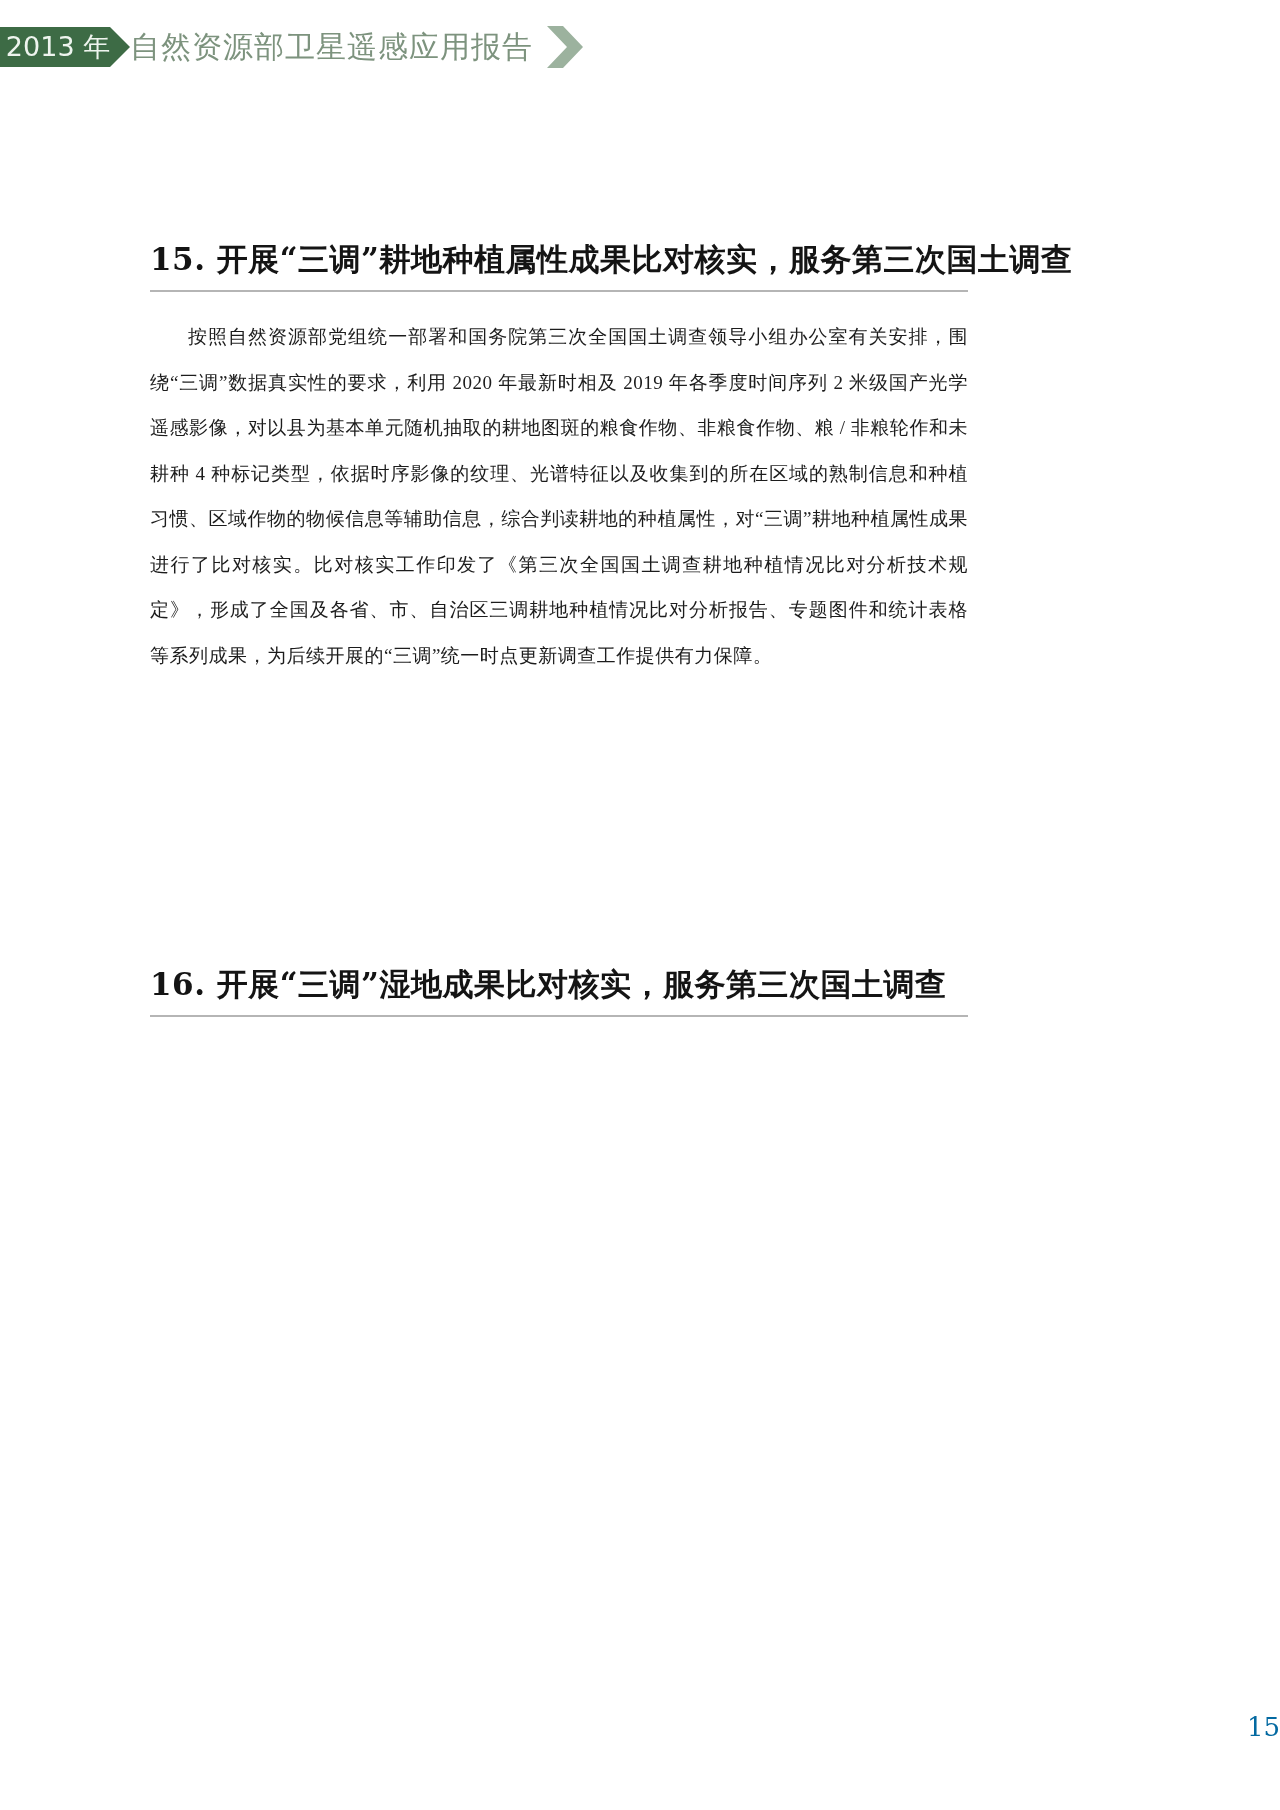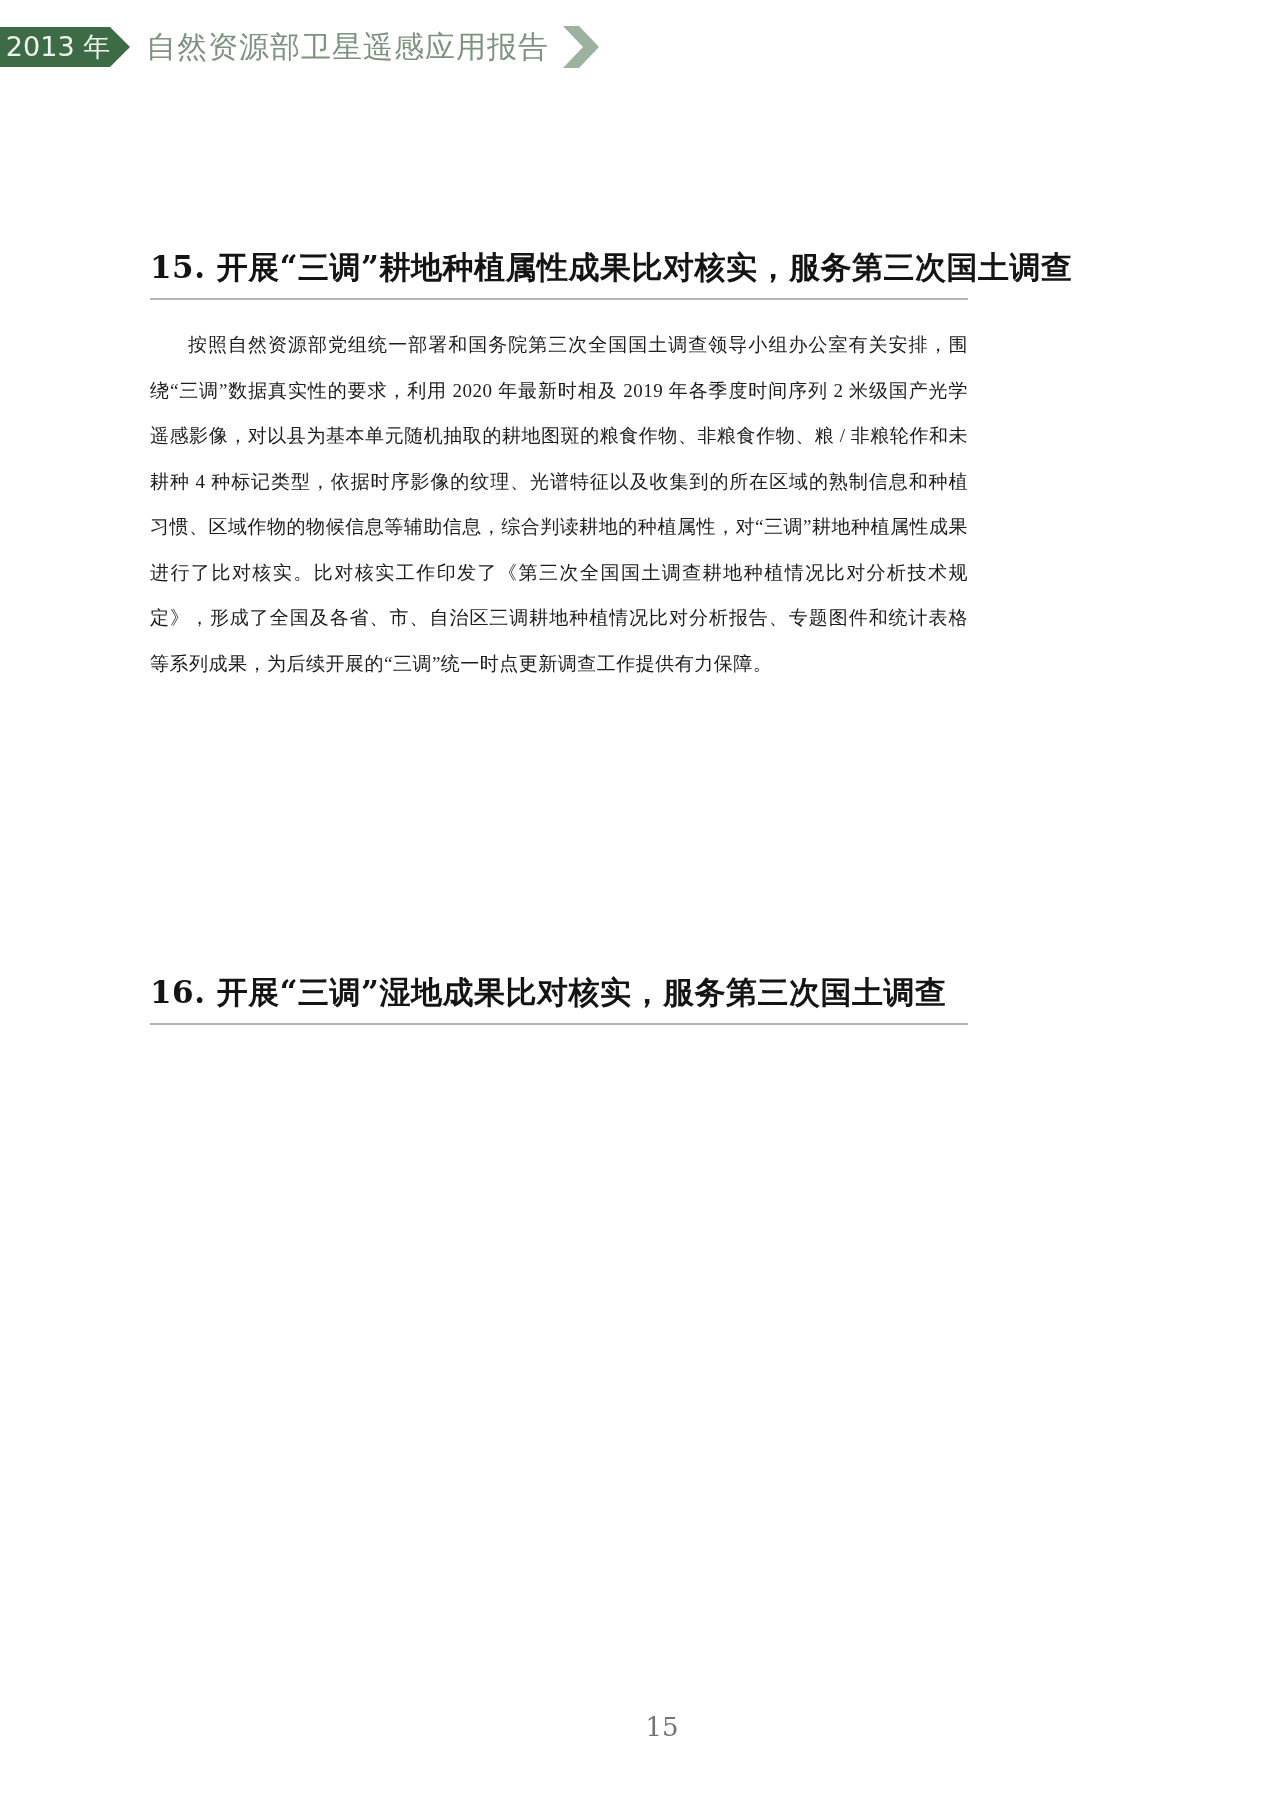"自然资源部卫星遥感应用报告" .report-title { margin-left: 16px -> none }
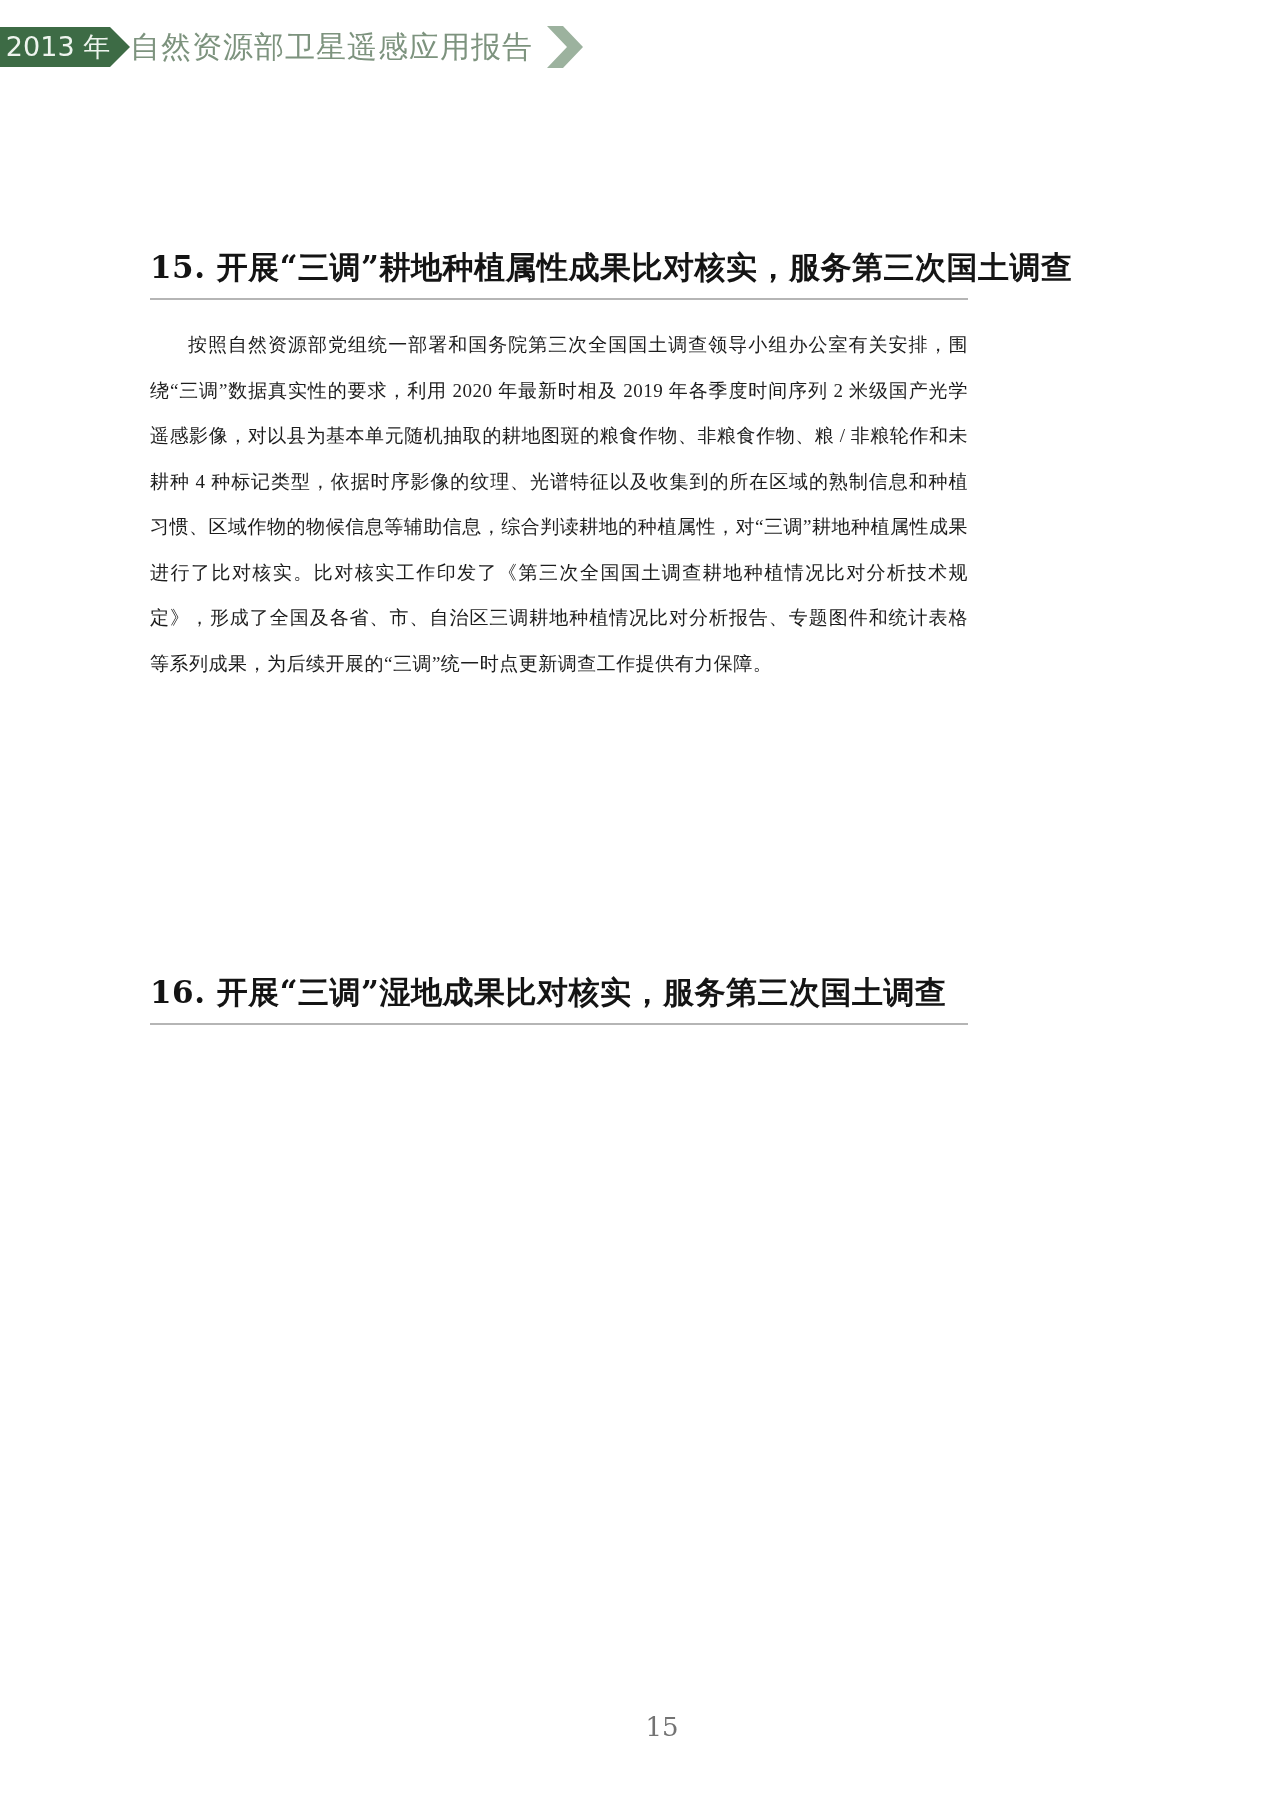"15. 开展“三调”耕地种植属性成果比对核实，服务第三次国土调查" .section-heading { margin-top: 8px -> none }
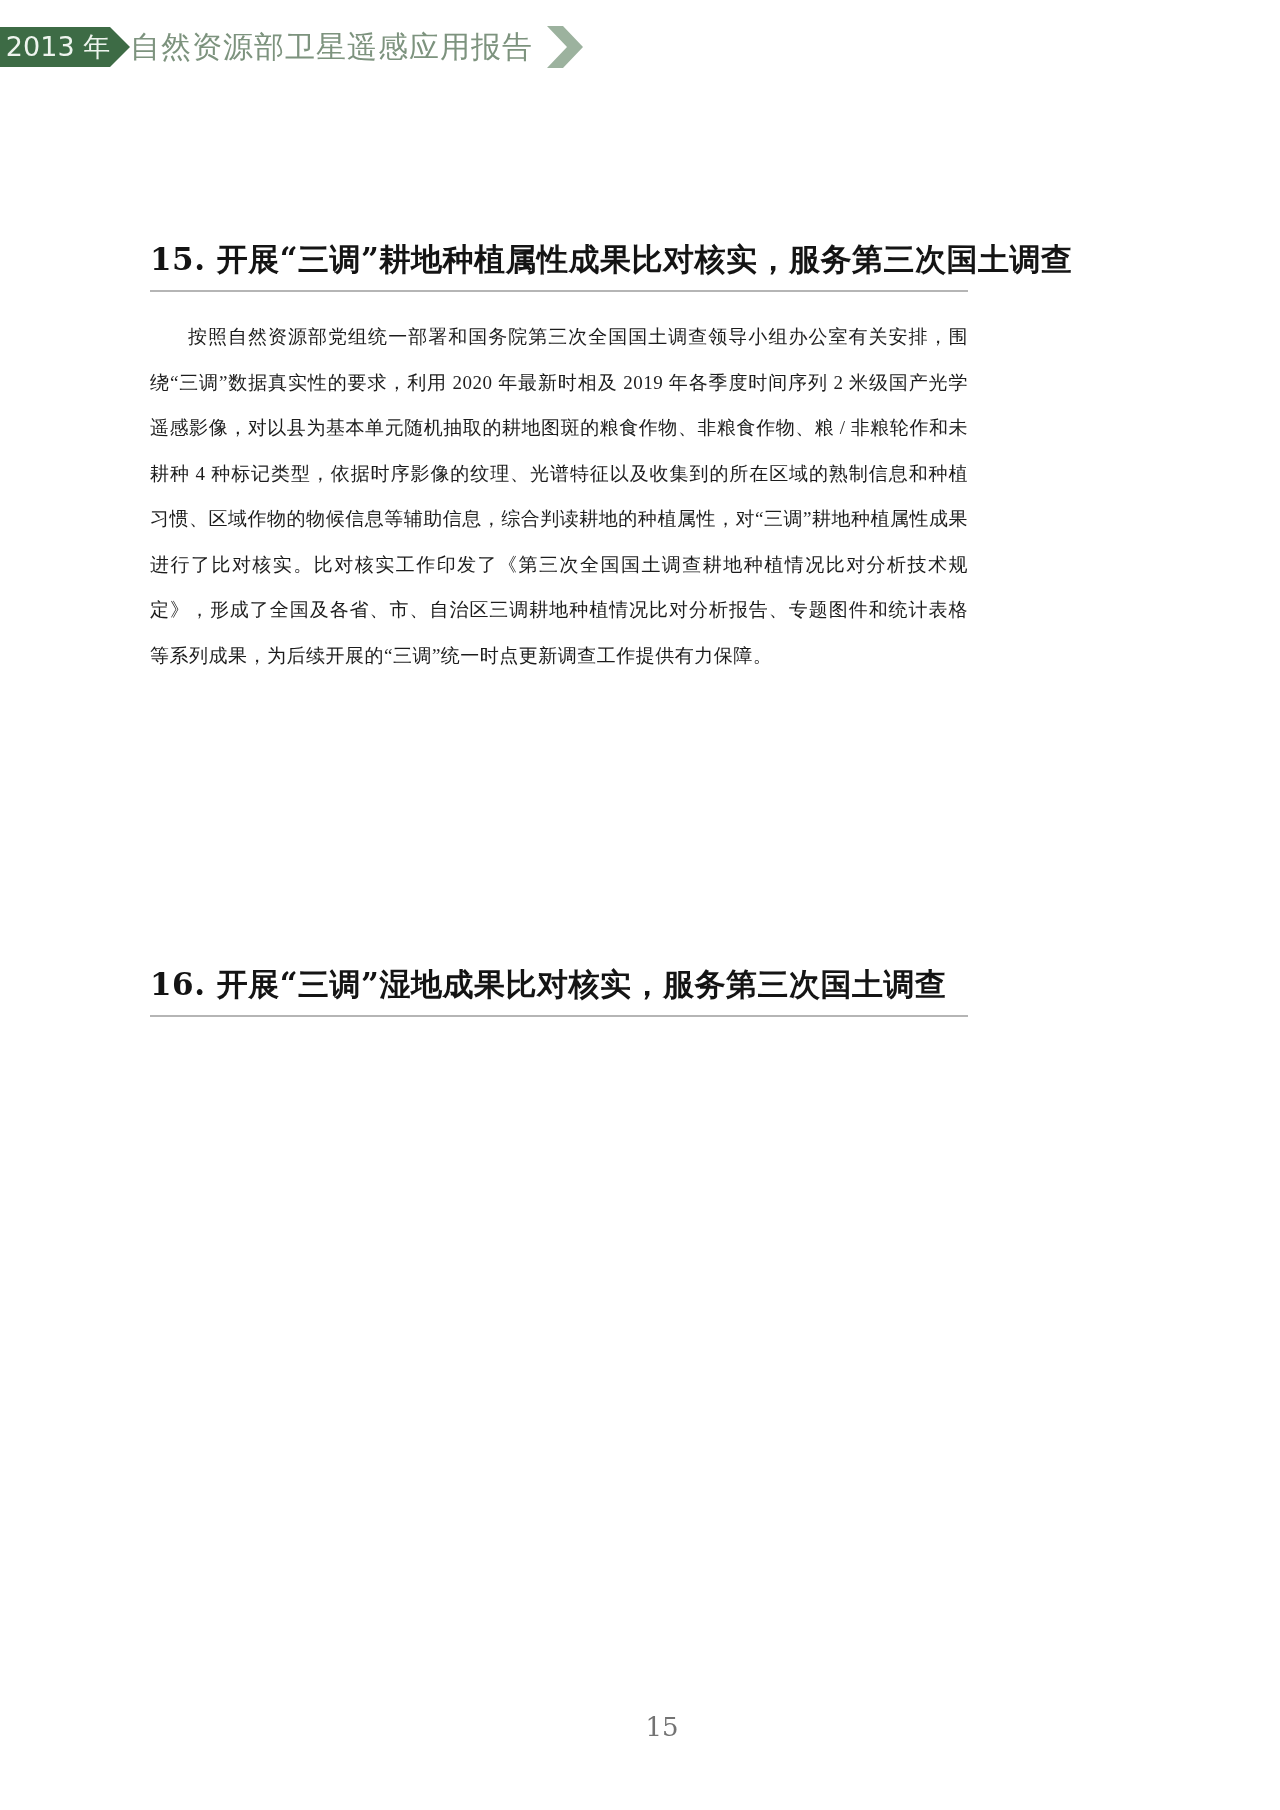"15" .page-number { color: #737373 -> #0369a1; text-align: center -> right }
